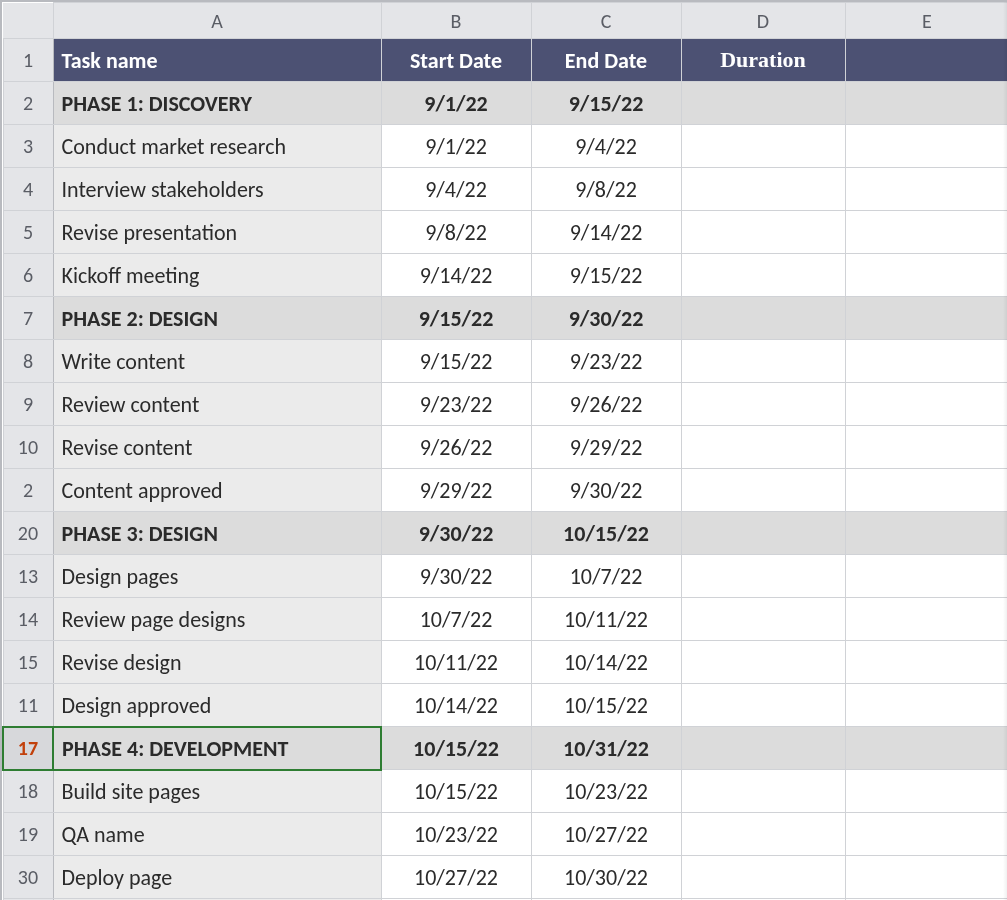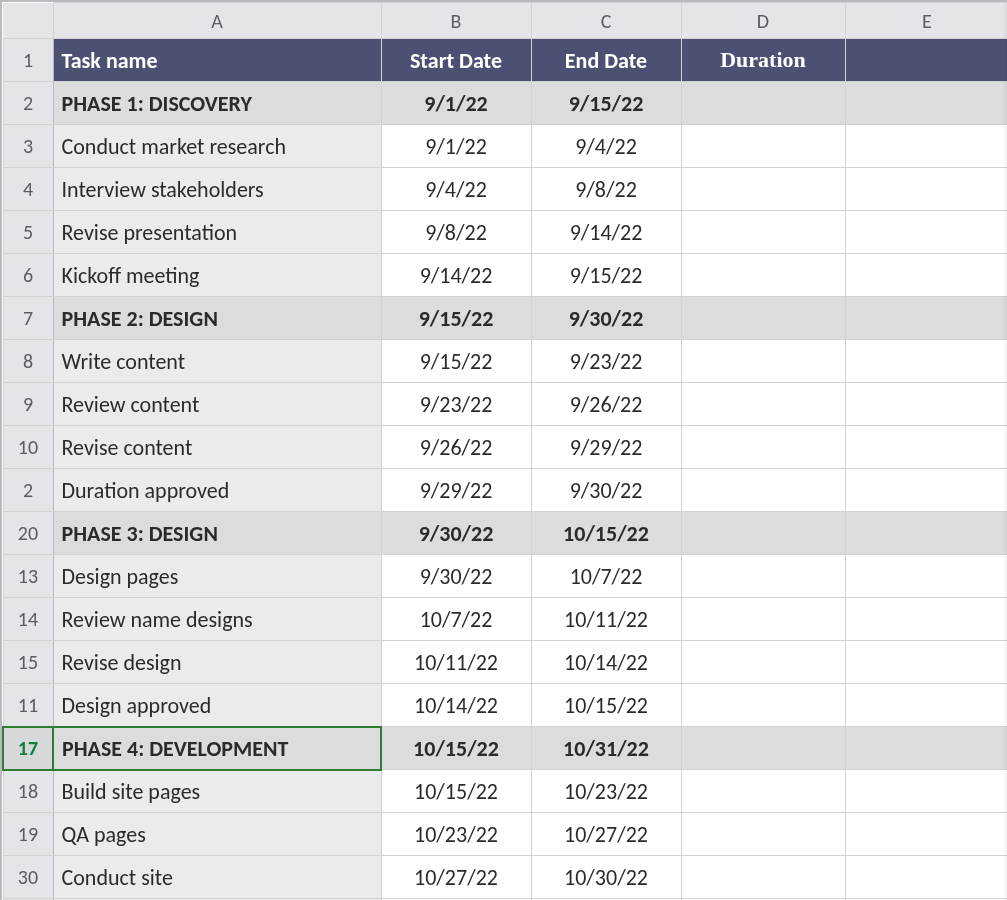"Duration approved" td.cA { text: Duration -> Content }
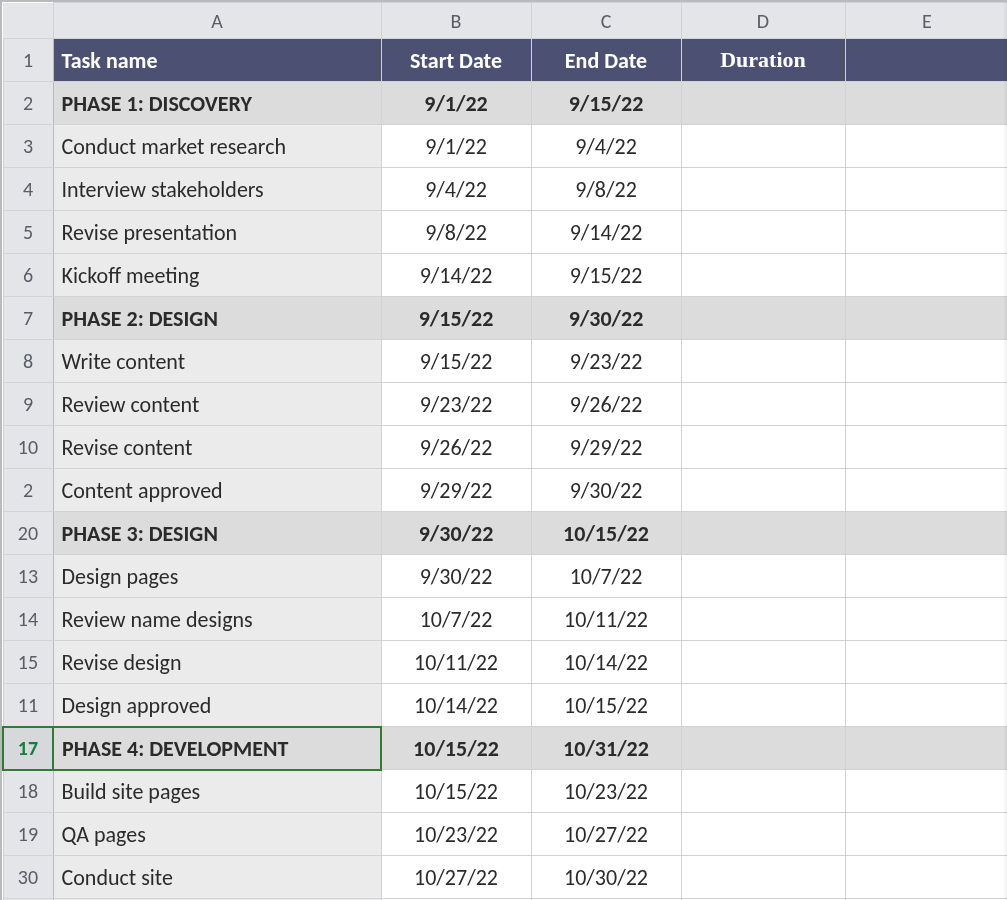"Review name designs" td.cA { text: name -> page }
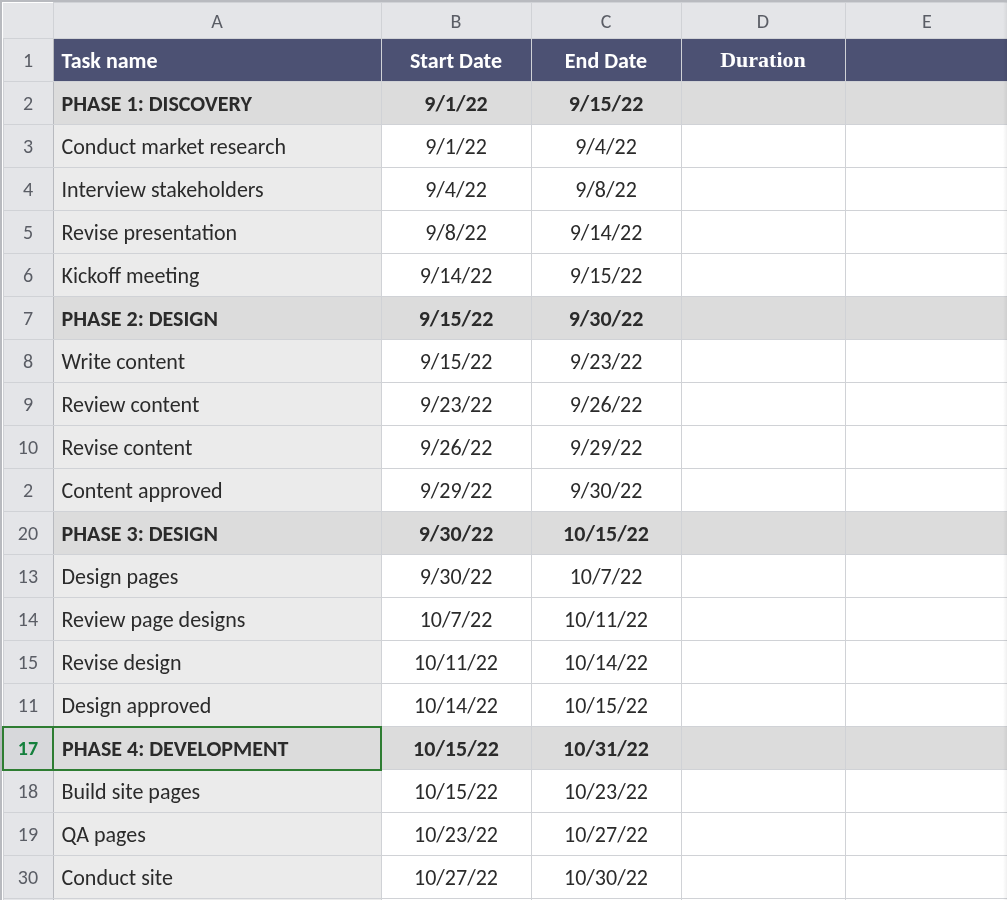"17" td.rh.selected { color: #15803d -> #c2410c }
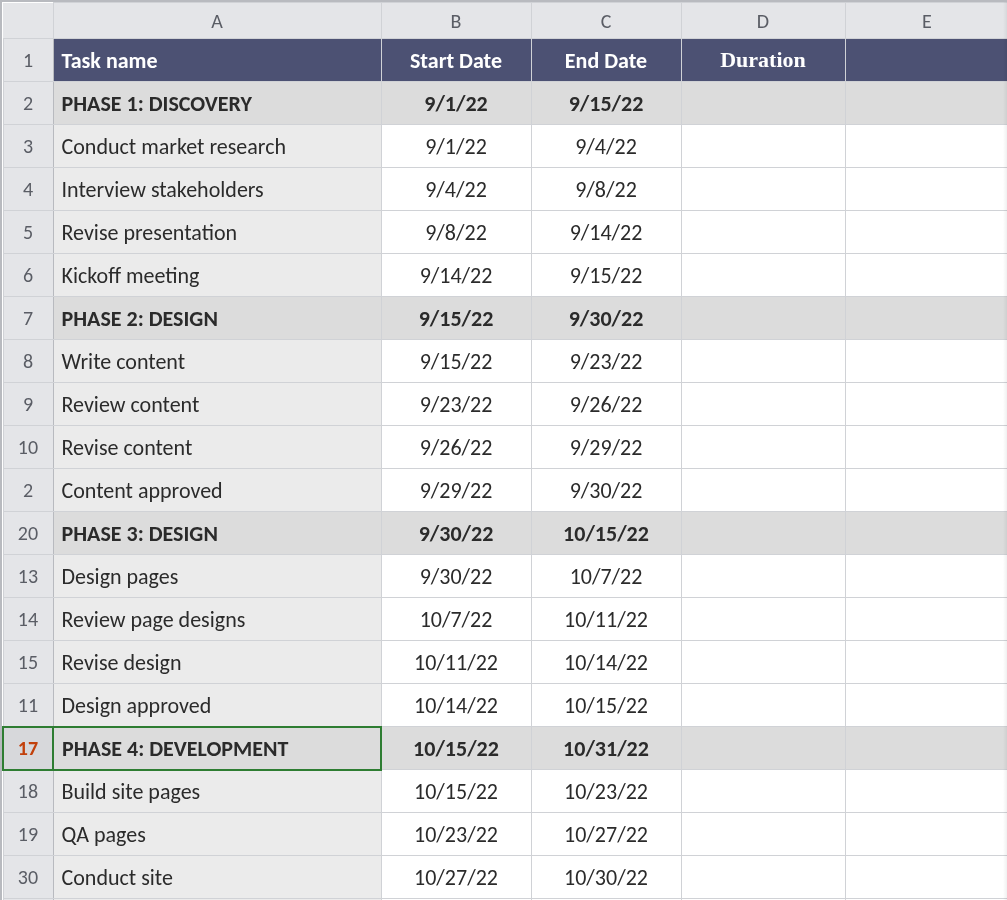"QA pages" td.cA { text: pages -> name }
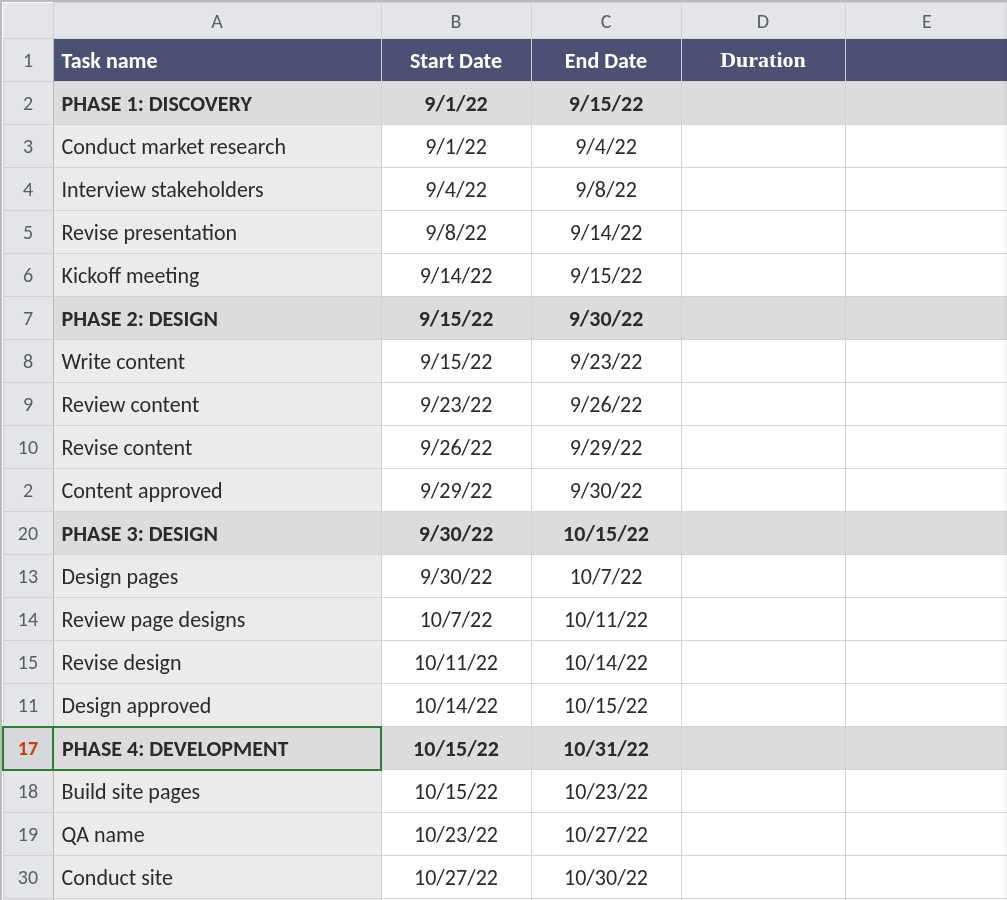"Conduct site" td.cA { text: Conduct site -> Deploy page }
